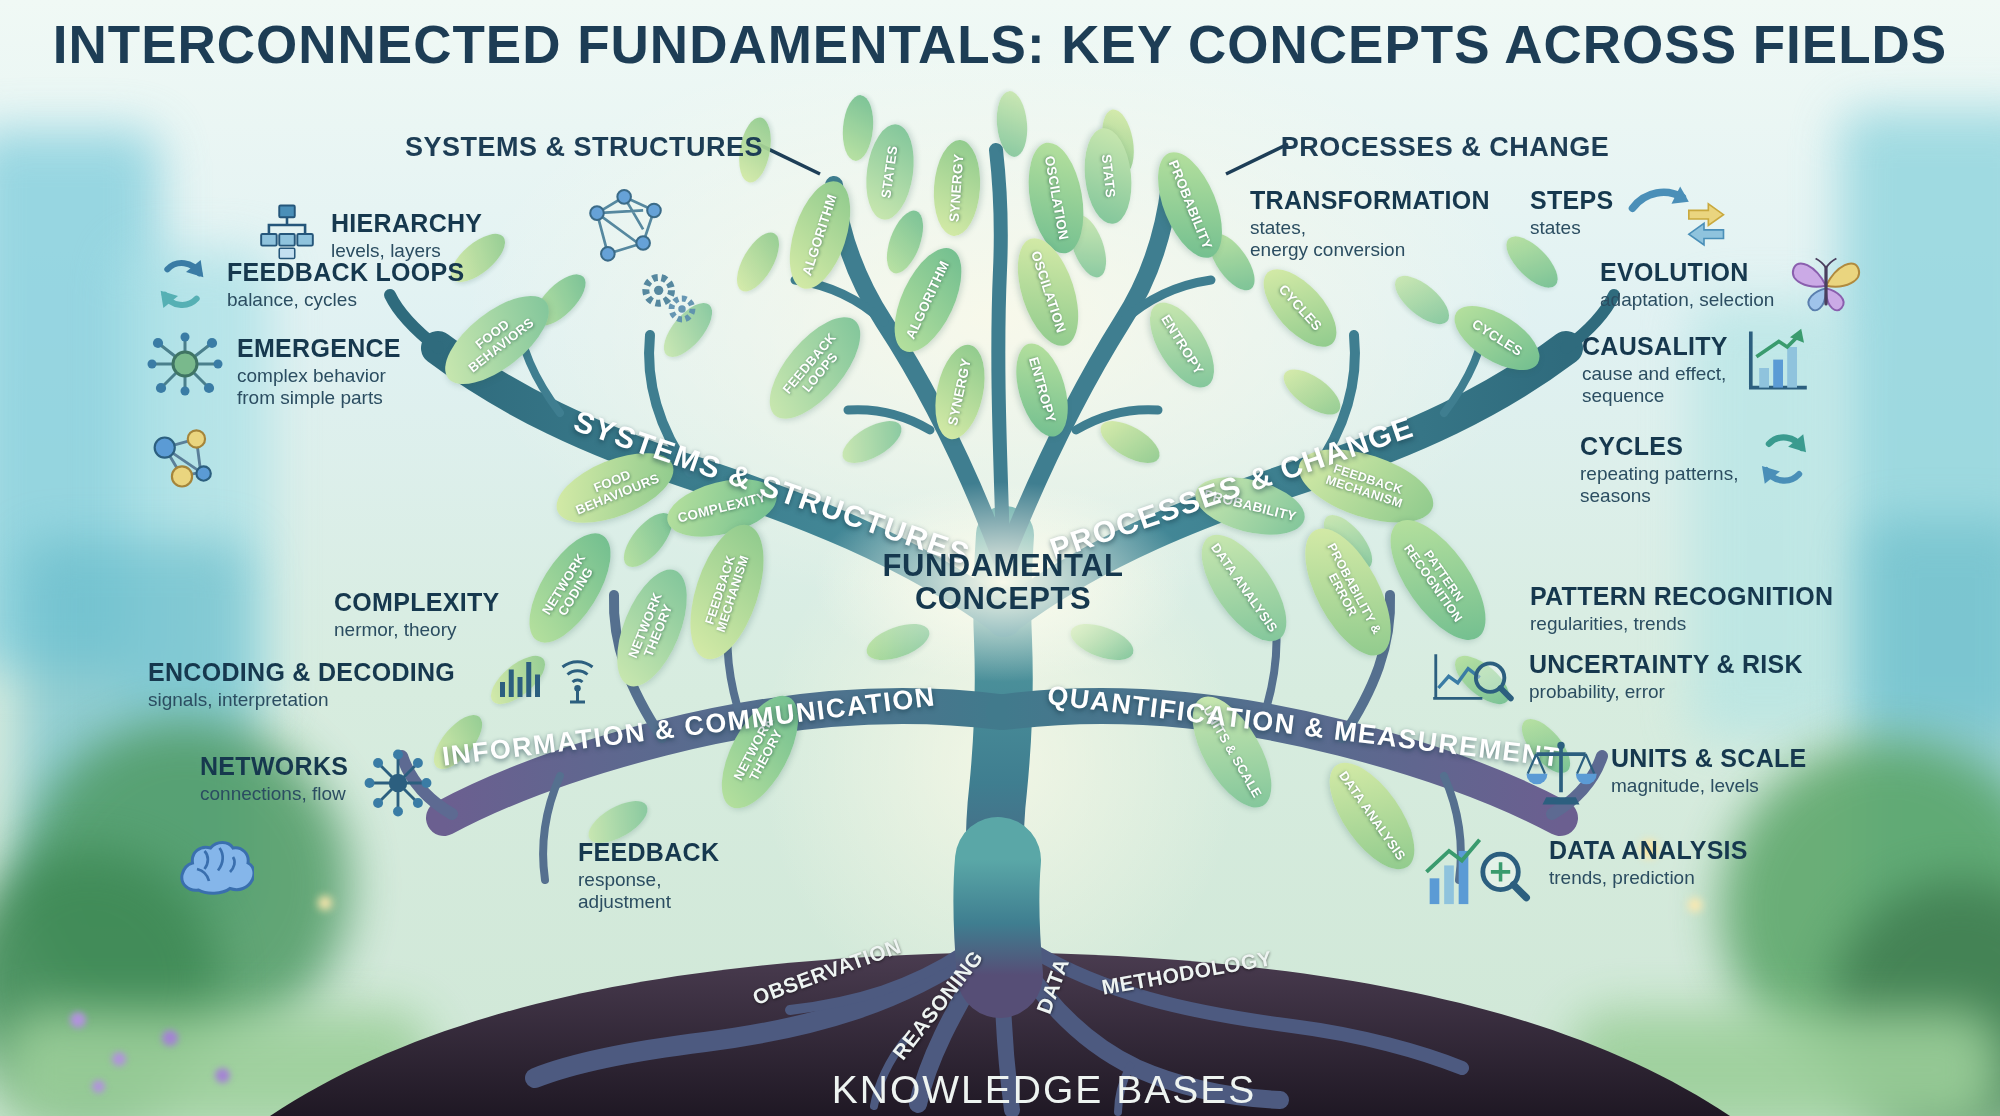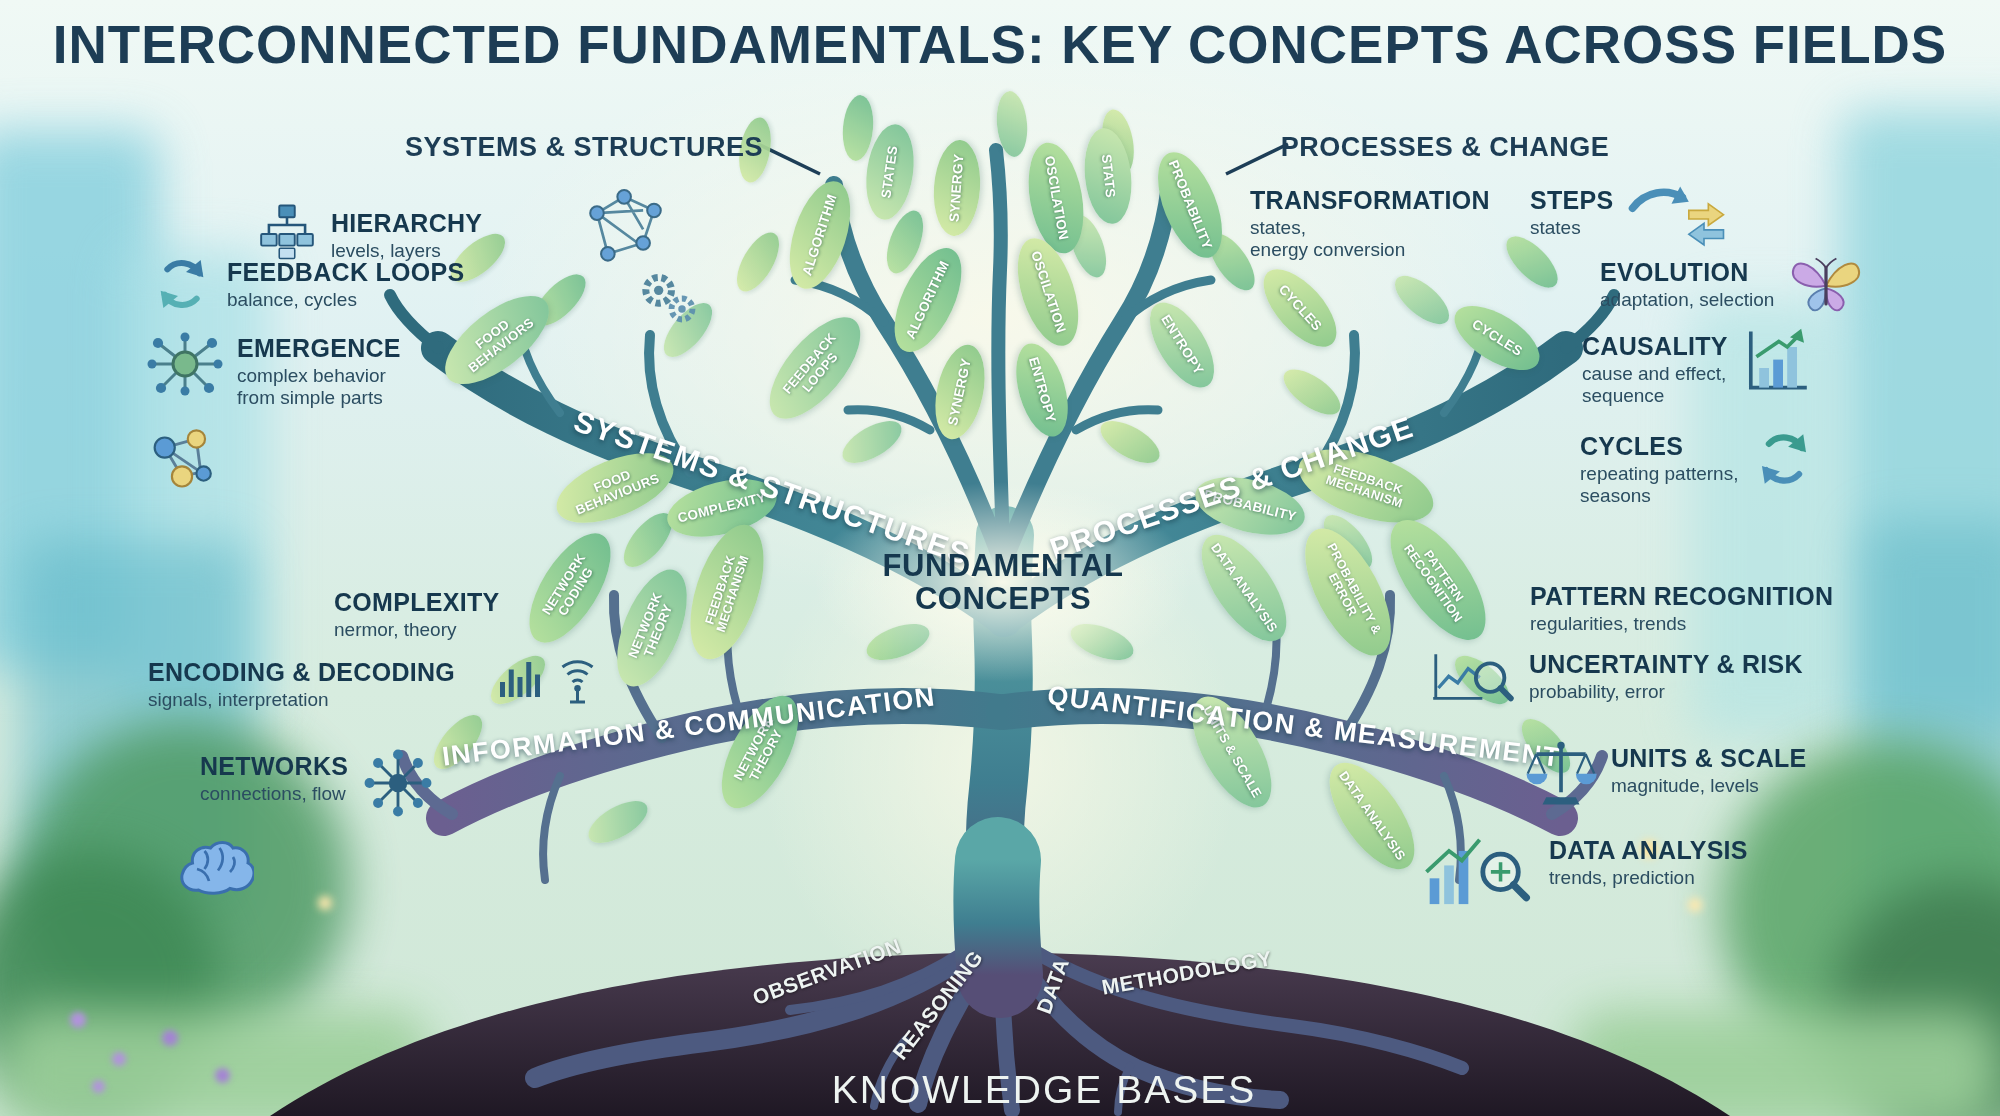"FEEDBACK" div.concept { html: none -> <div> <div> <h3>FEEDBACK</h3> <p>response, adjustment</p> </div> </div> }
